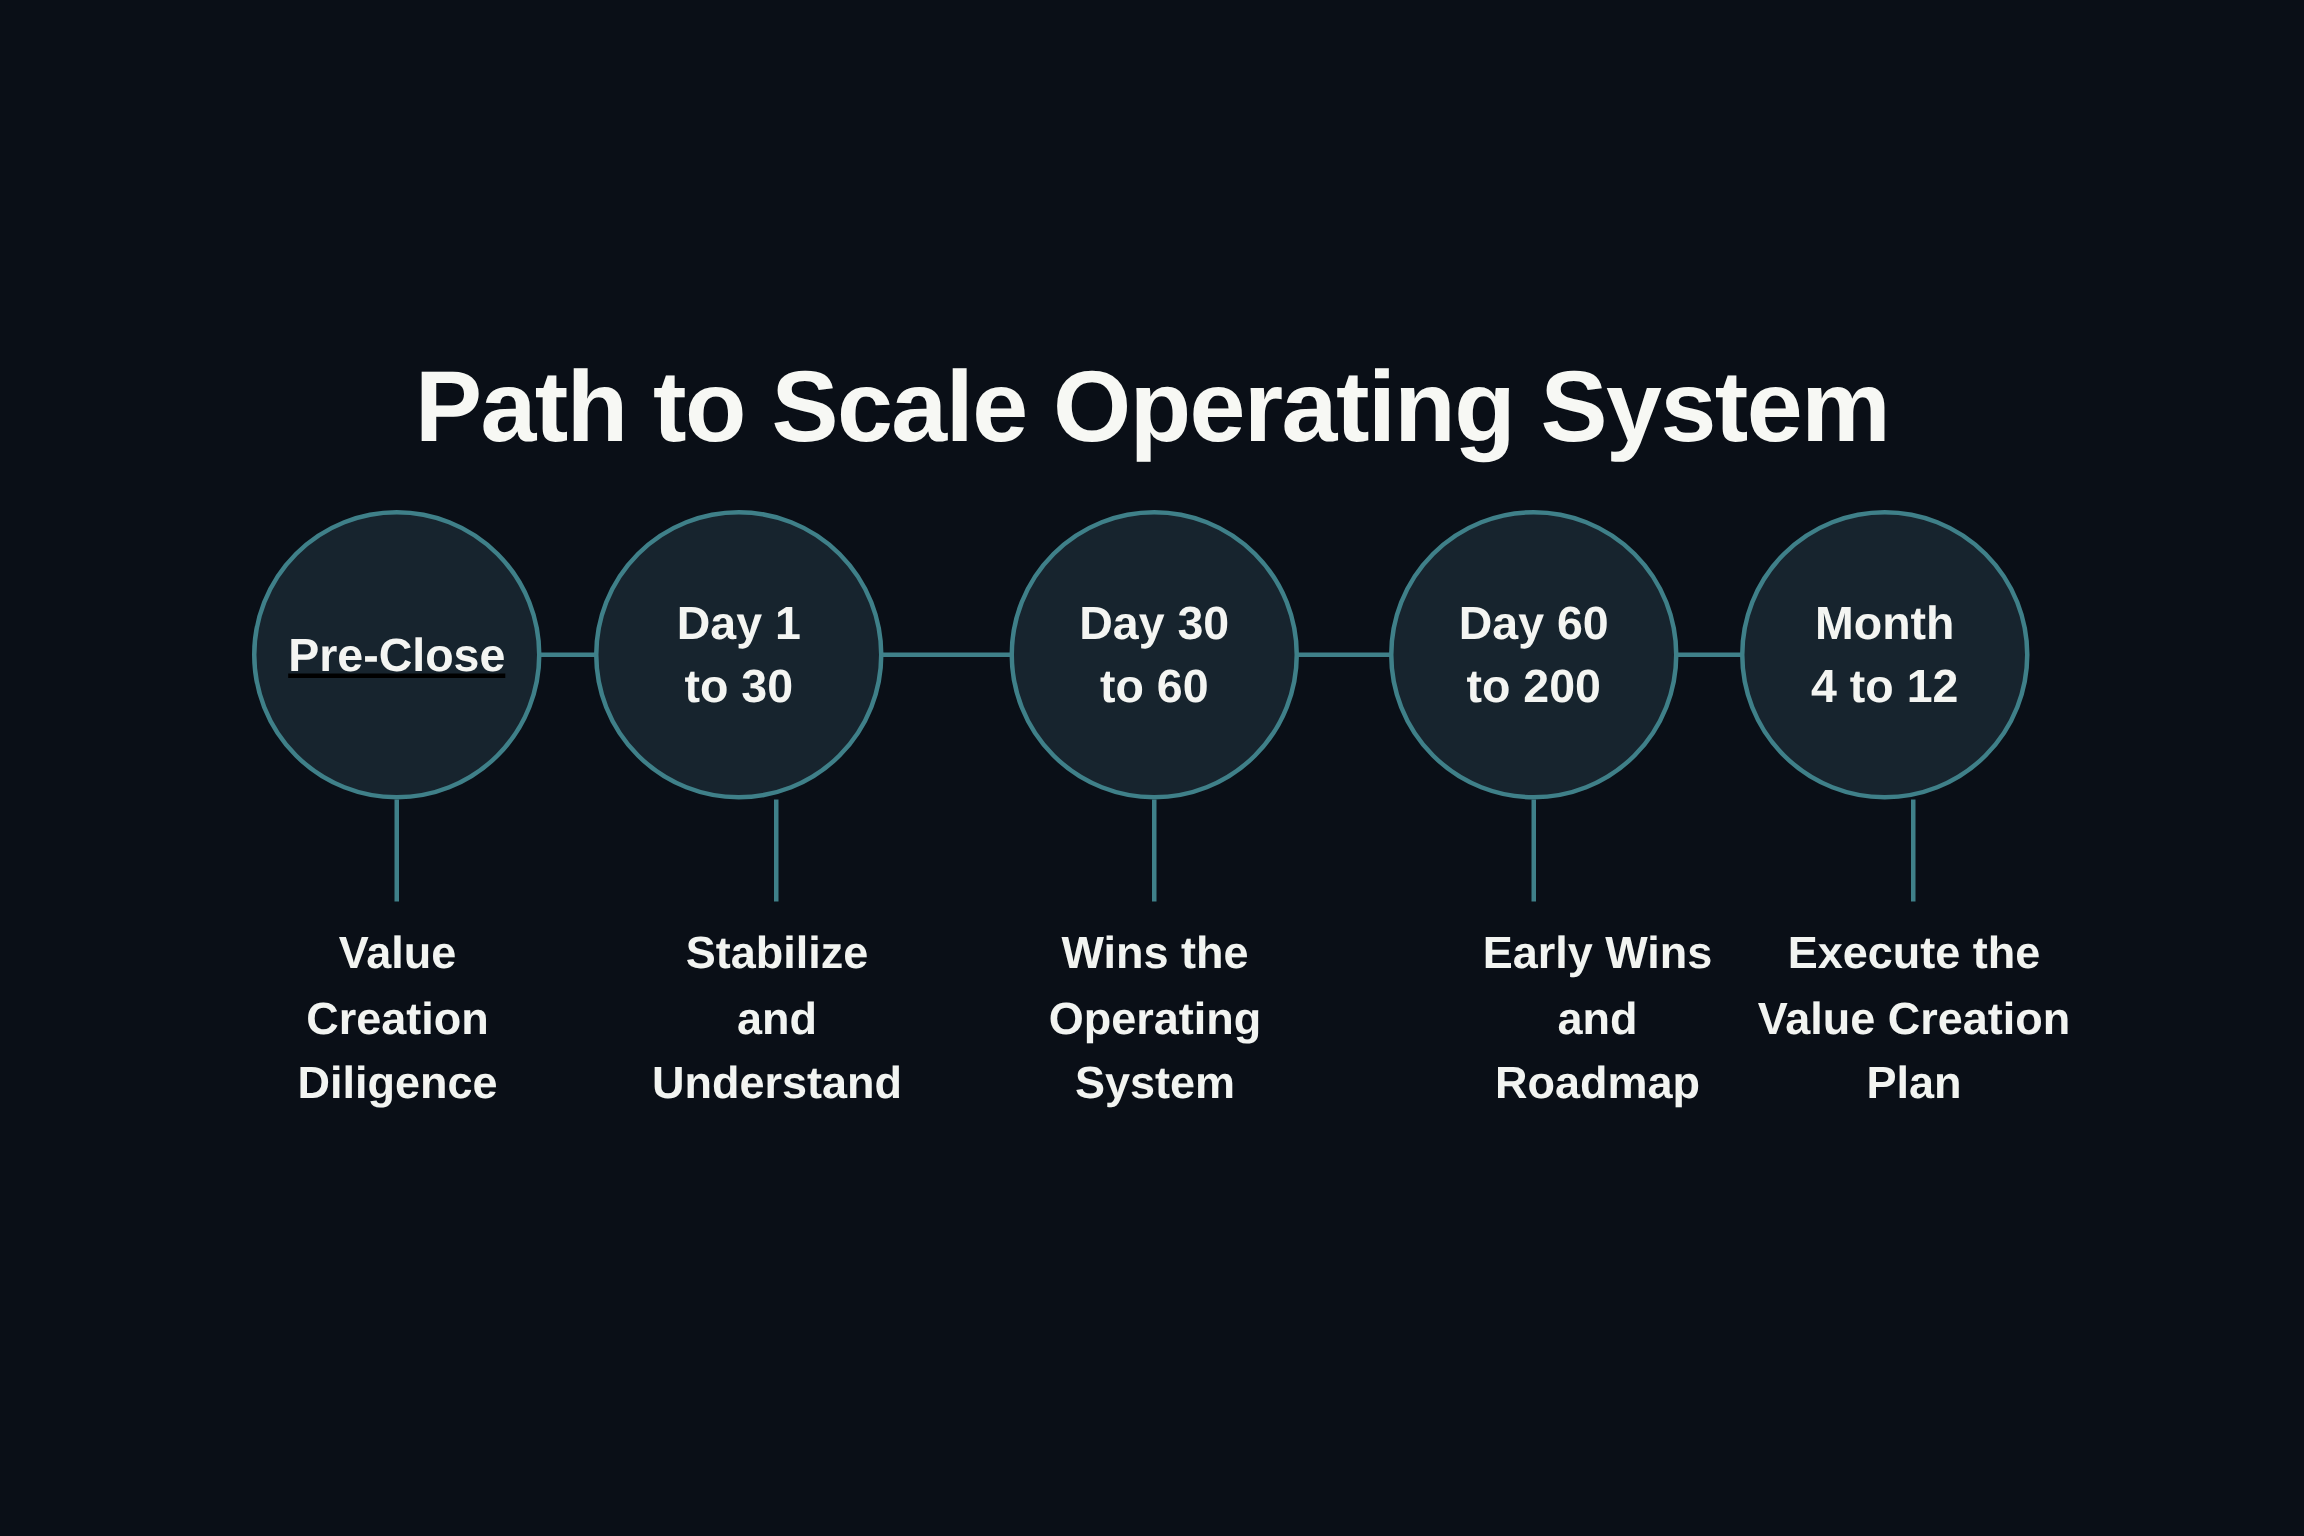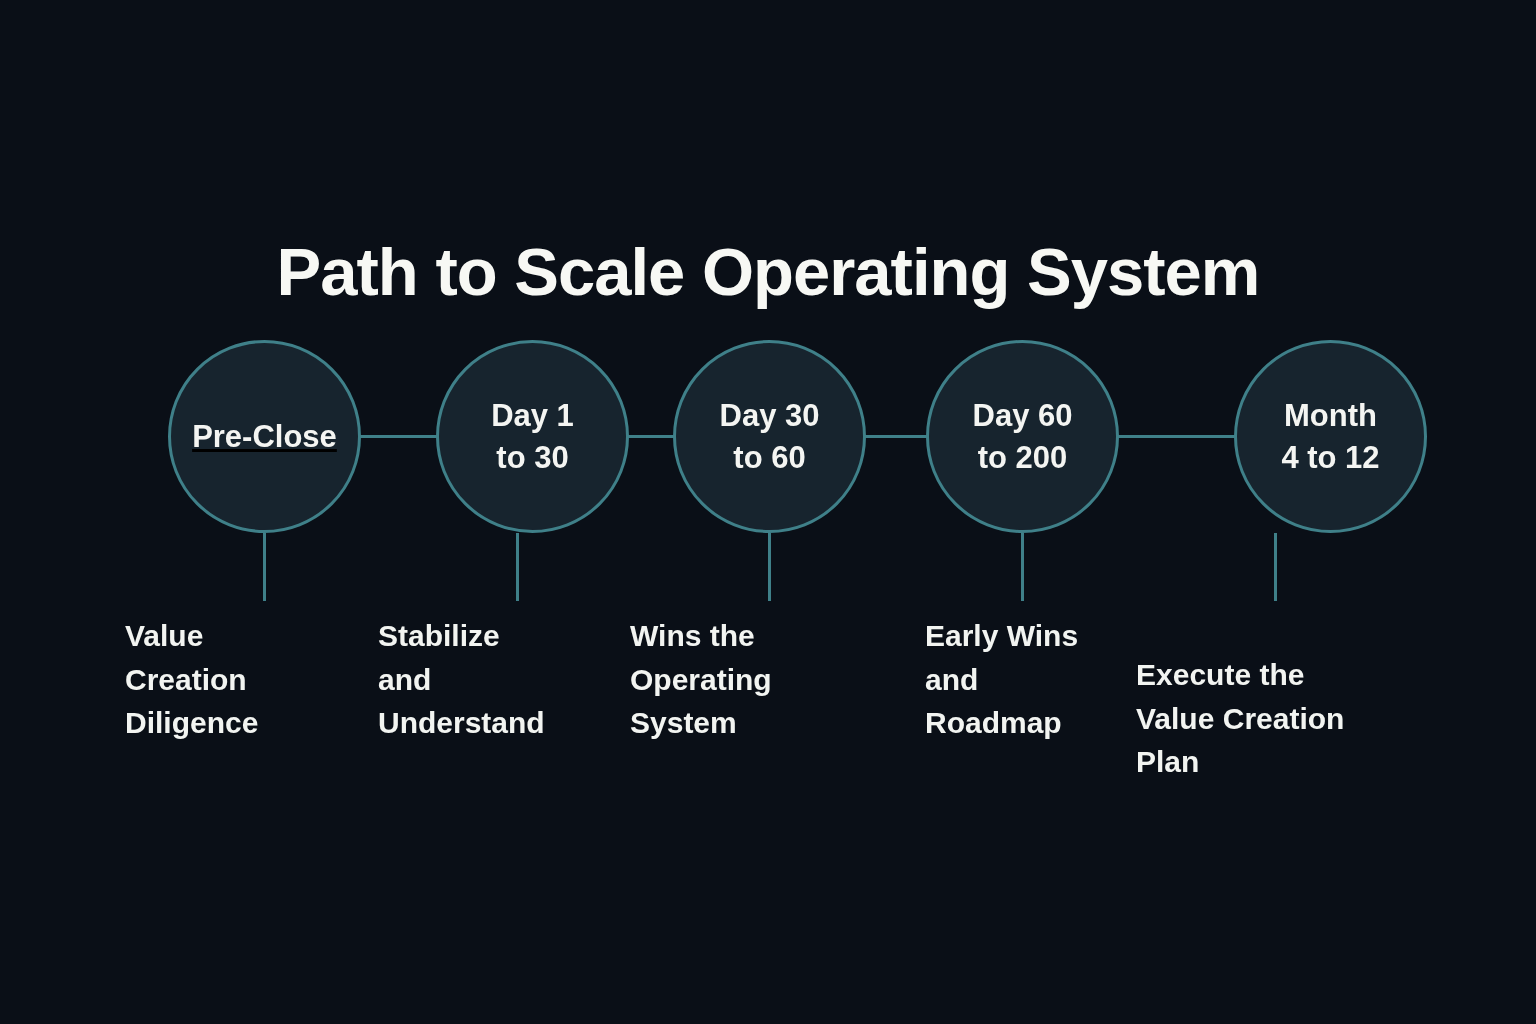"Day 1" .n1 .node-circle { left: 436px -> 396px }
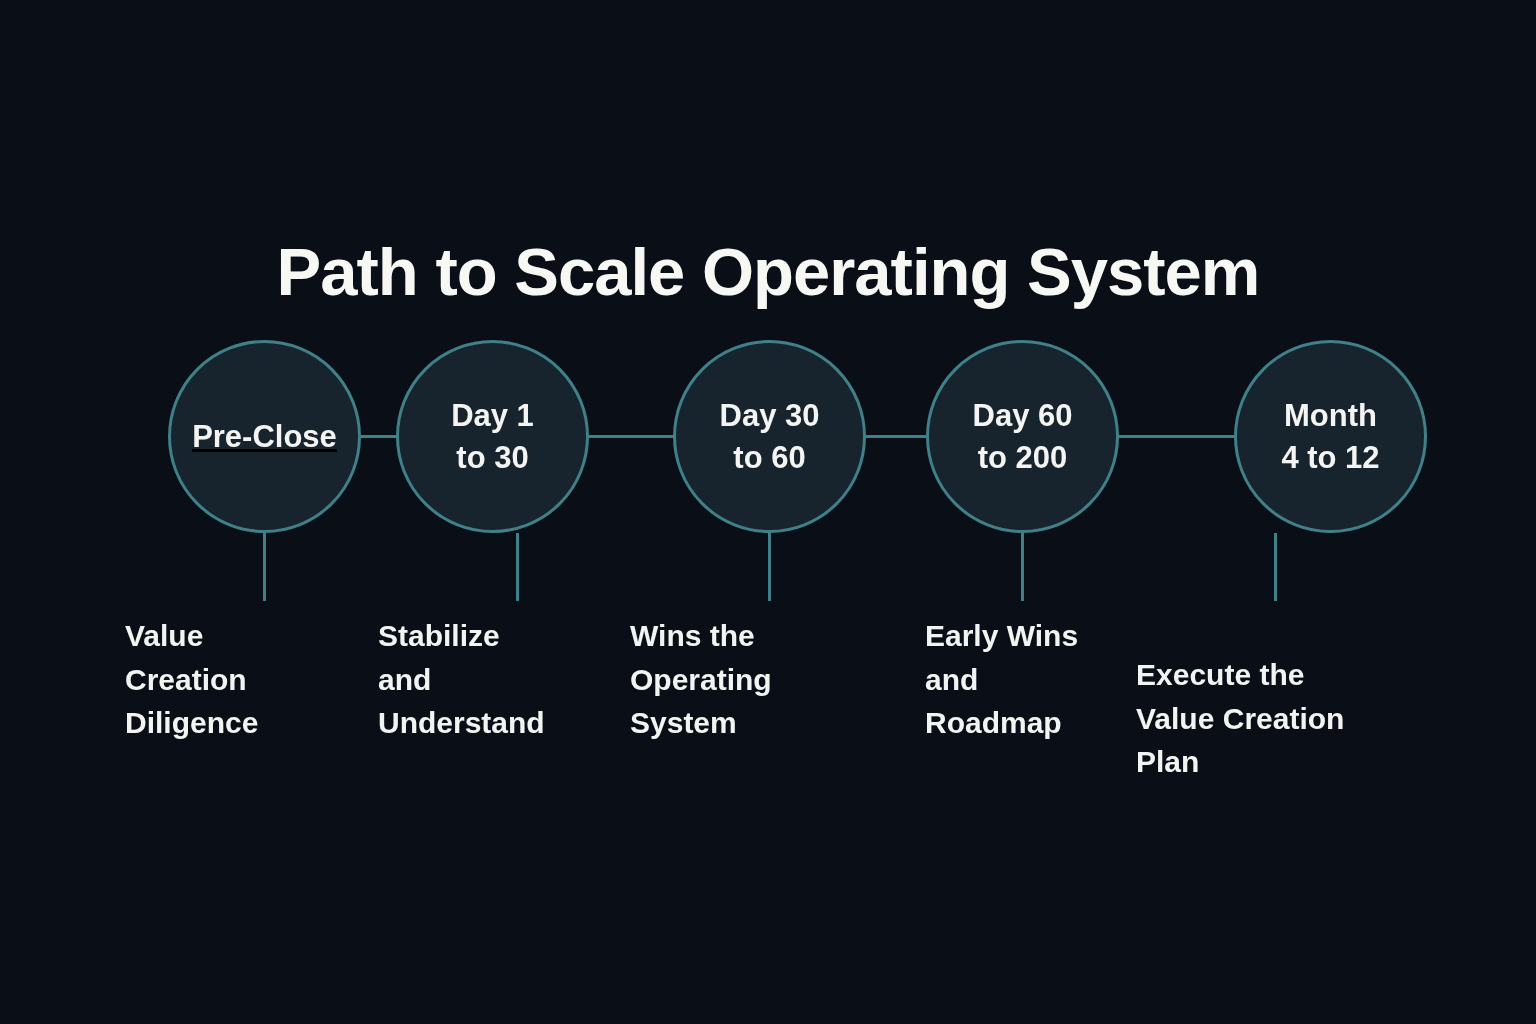"Month" .n4 .node-circle { left: 1234px -> 1160px }
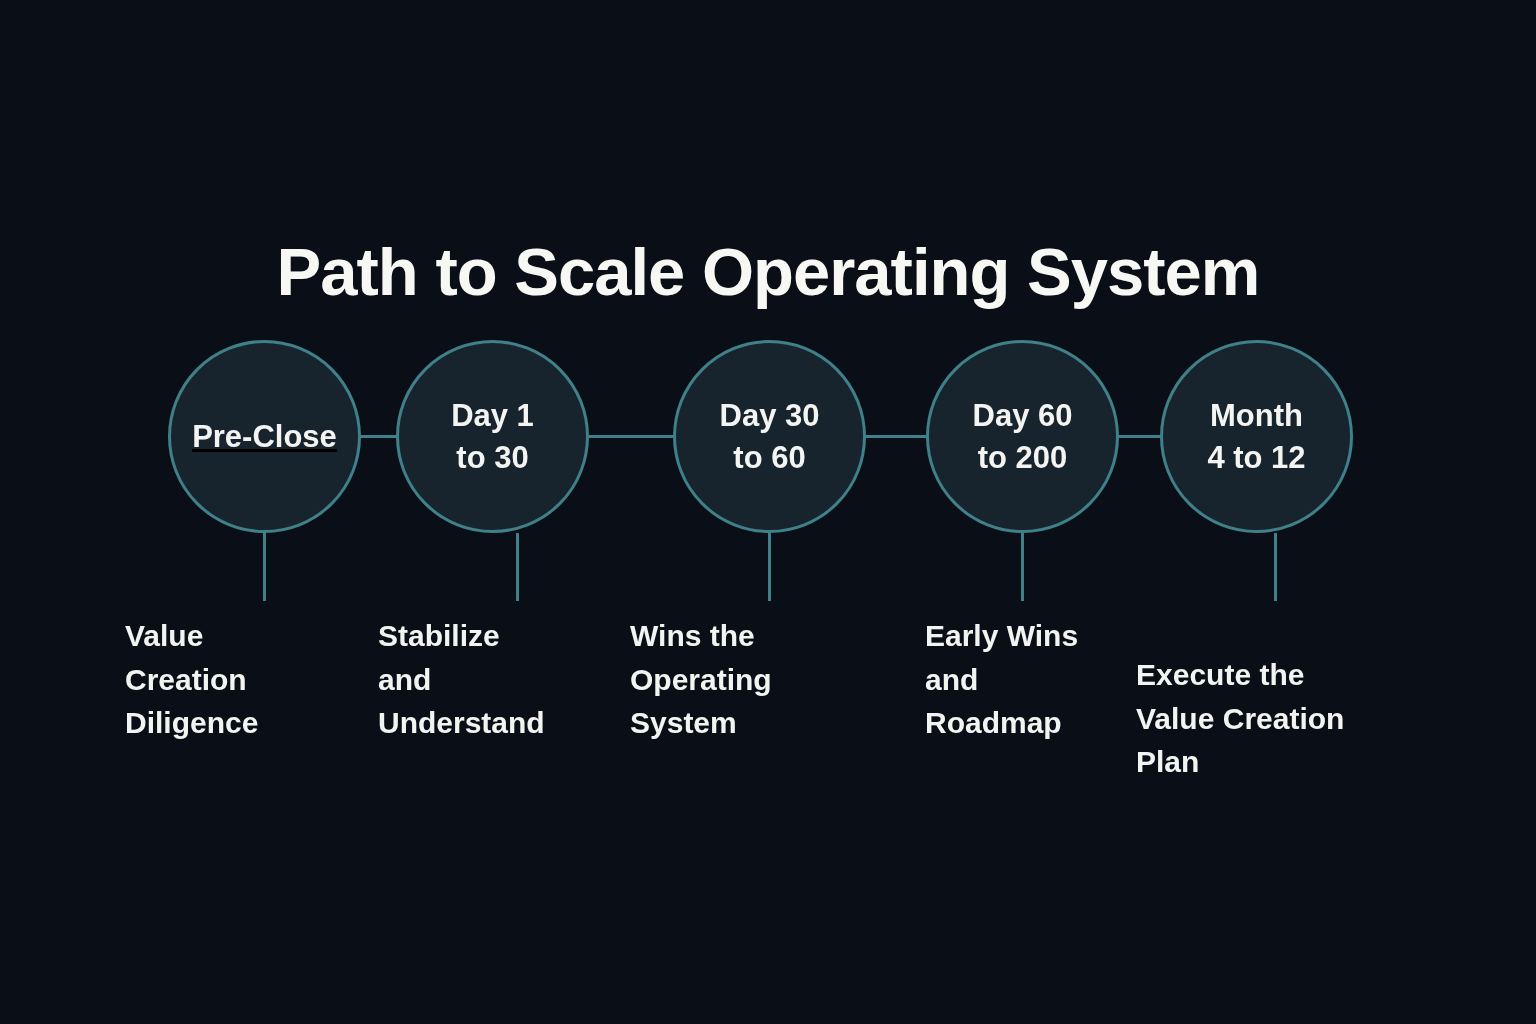"Value" .phase-description { text-align: none -> center }
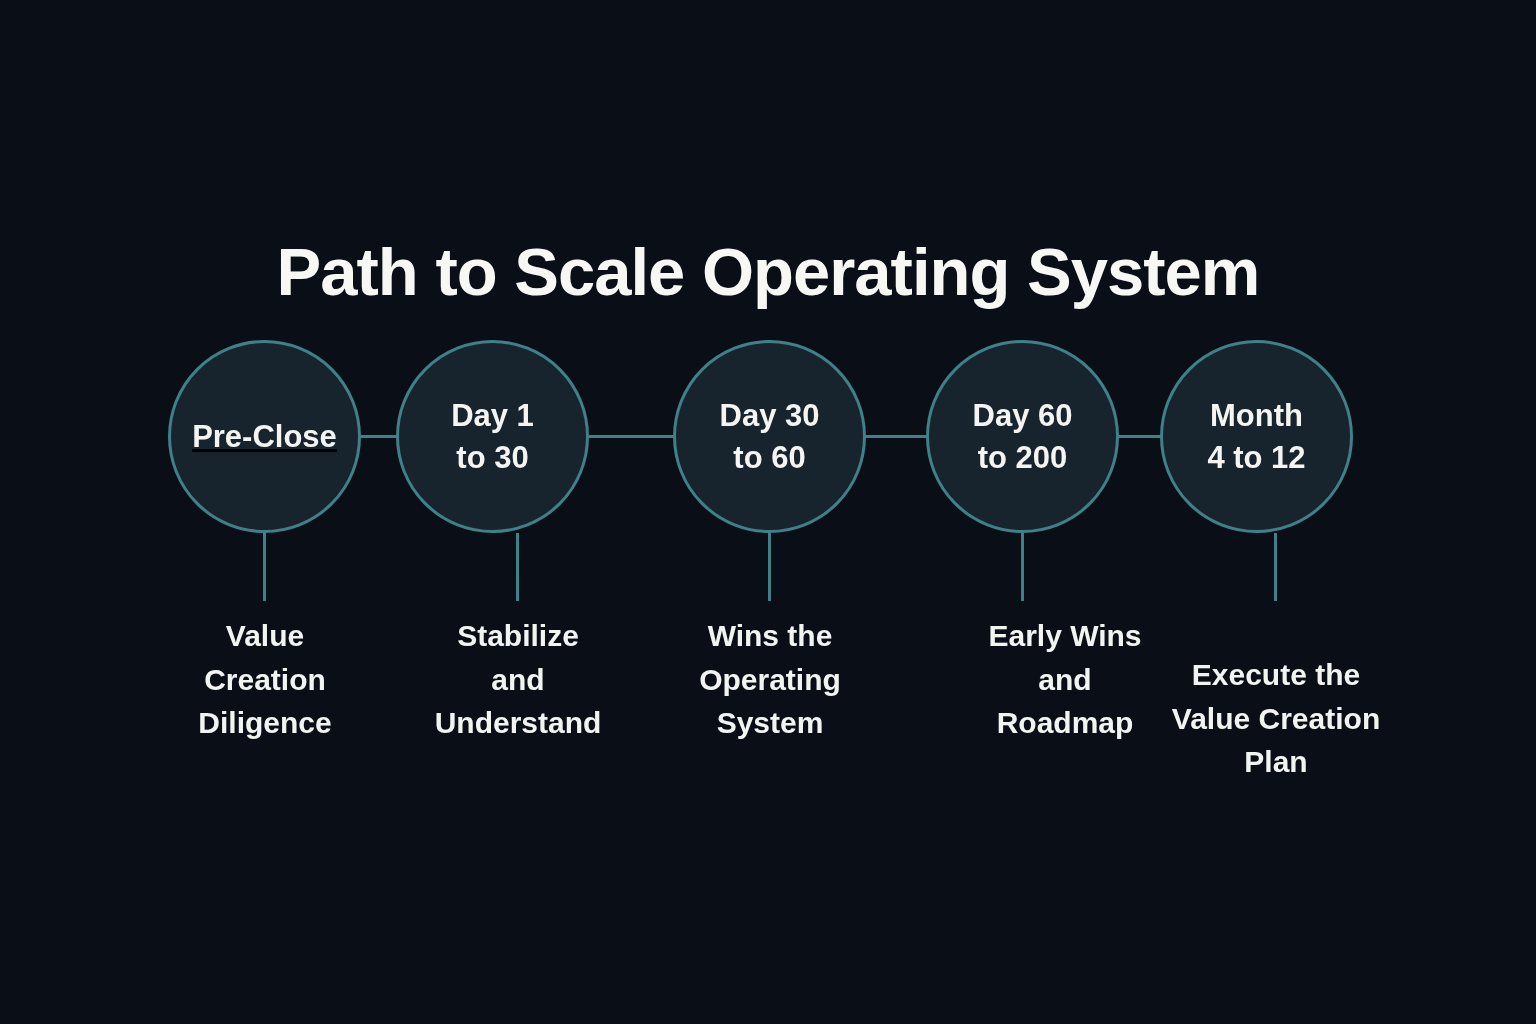"Execute the" .n4 .phase-description { margin-top: 39px -> none }
